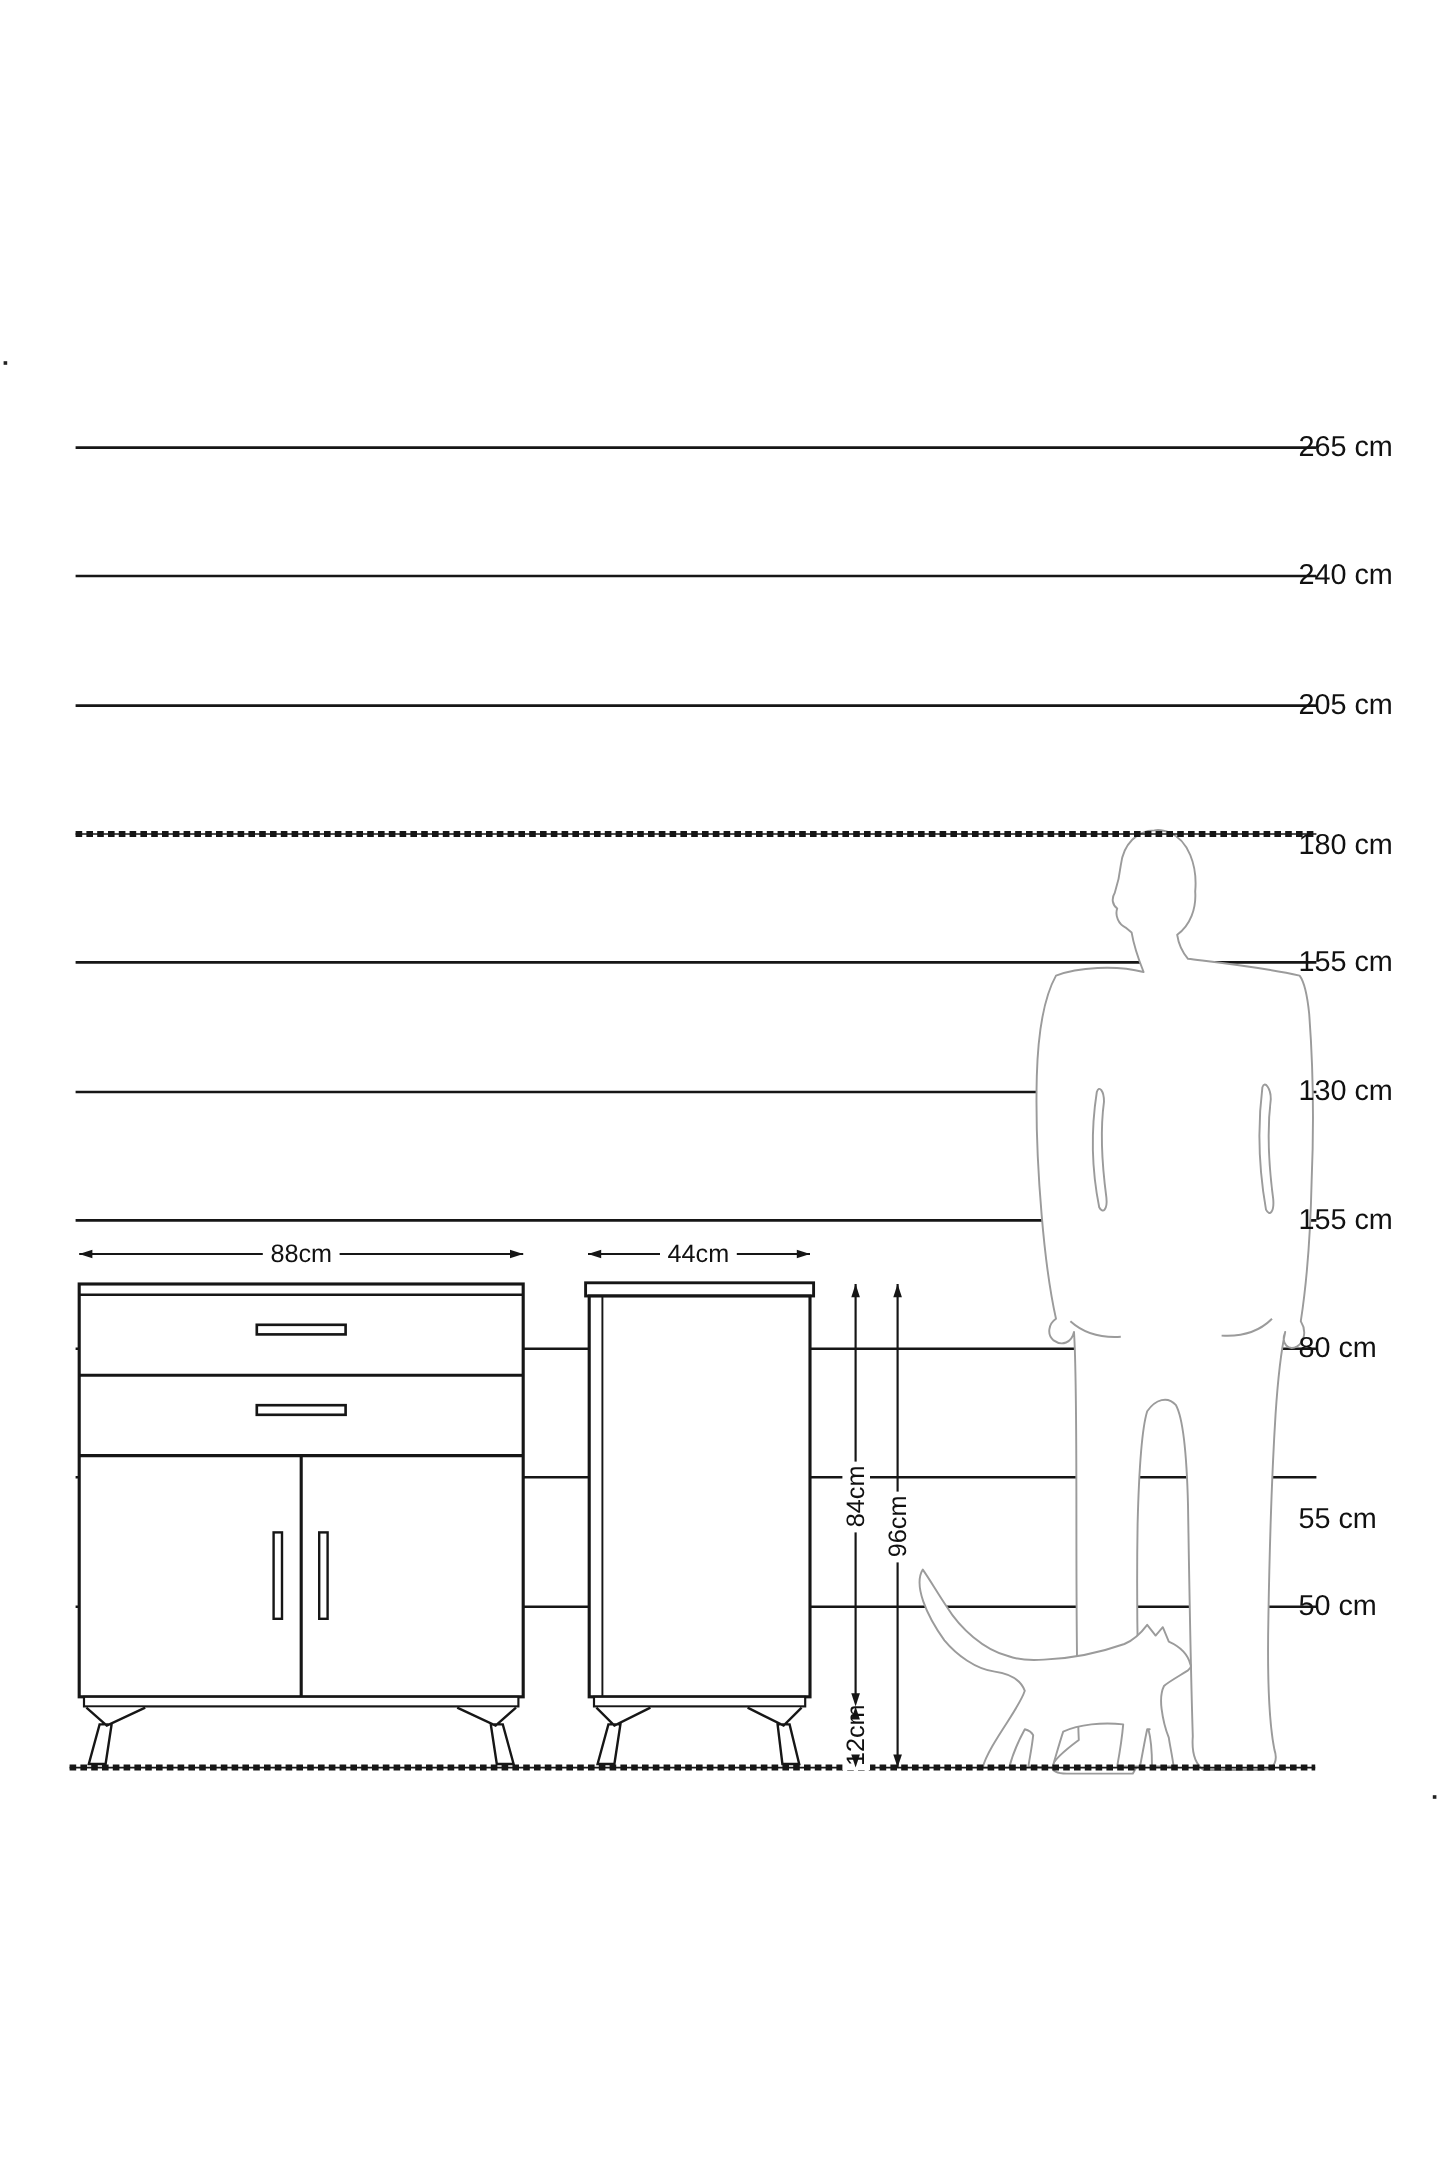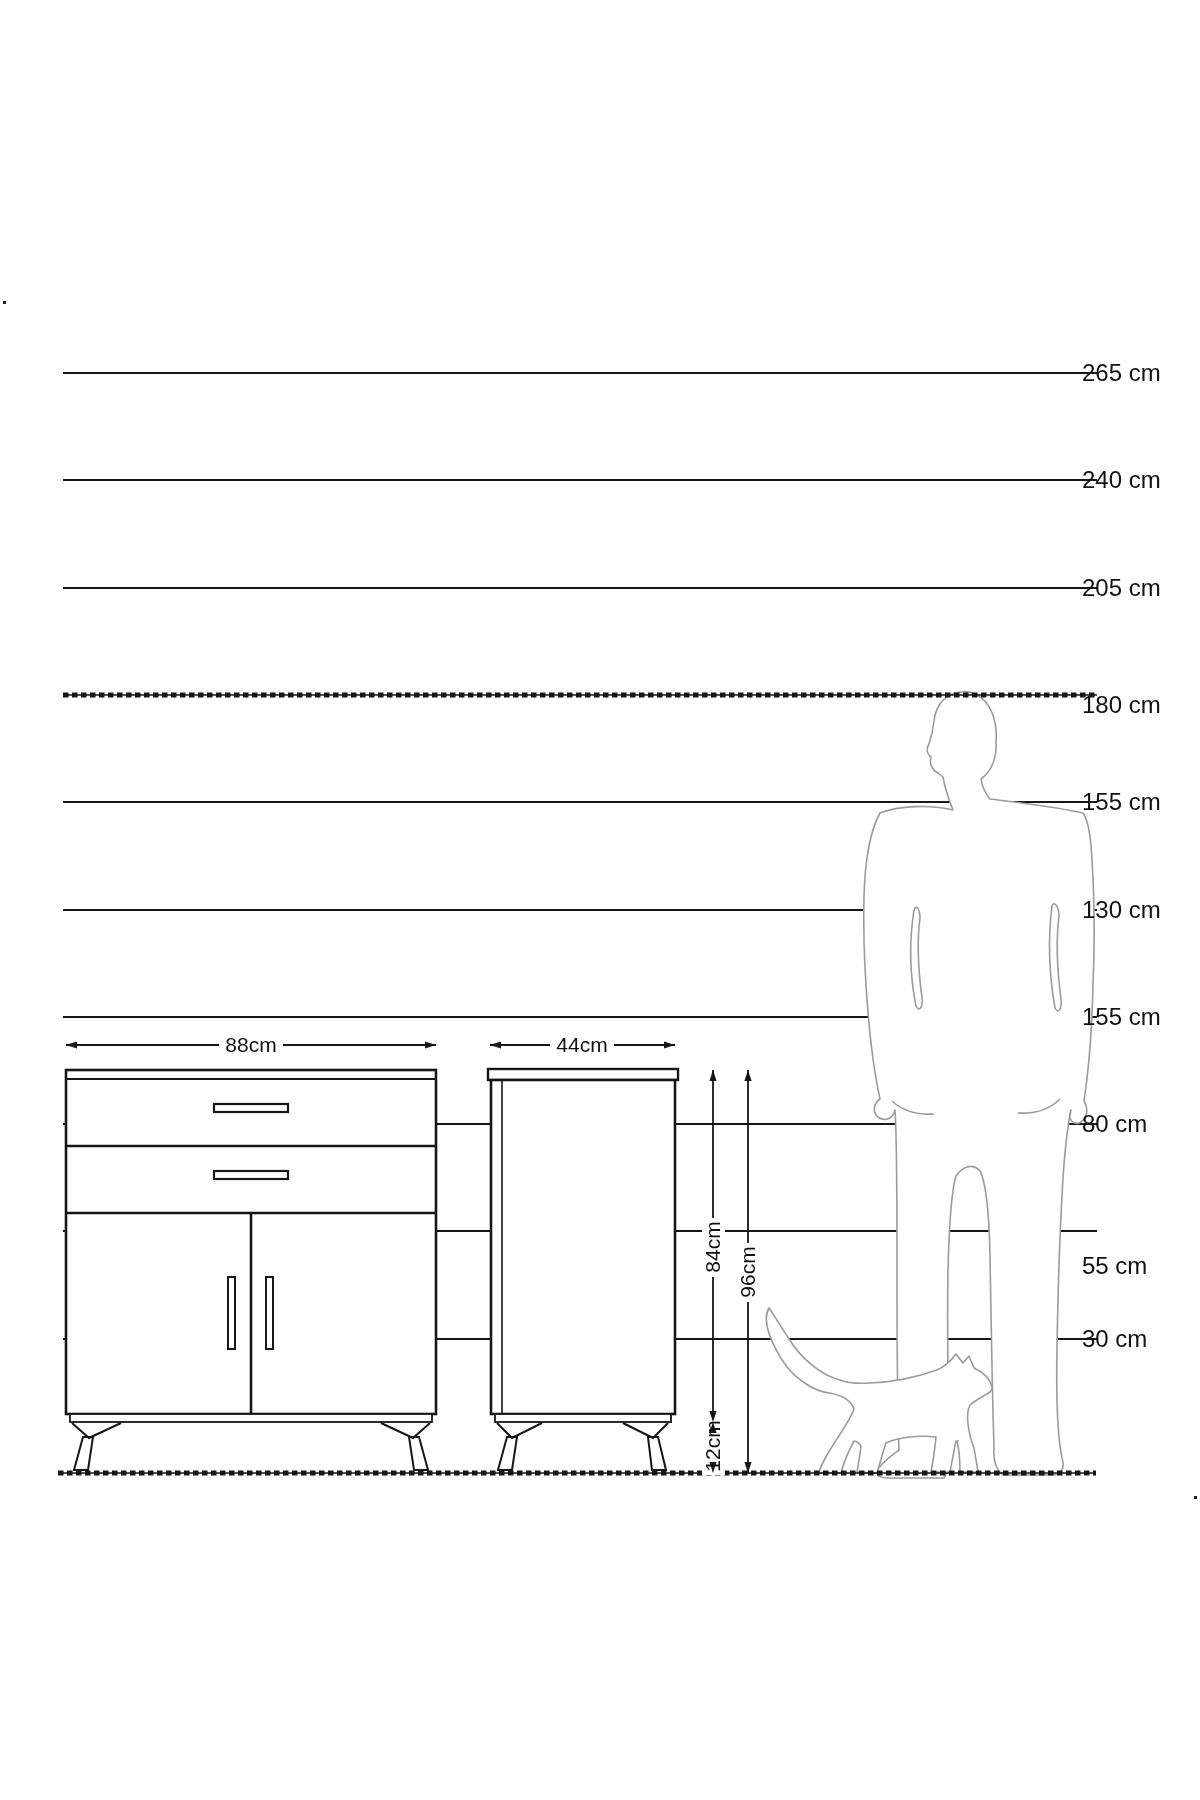"30 cm" div.scale-label { text: 30 -> 50 }
